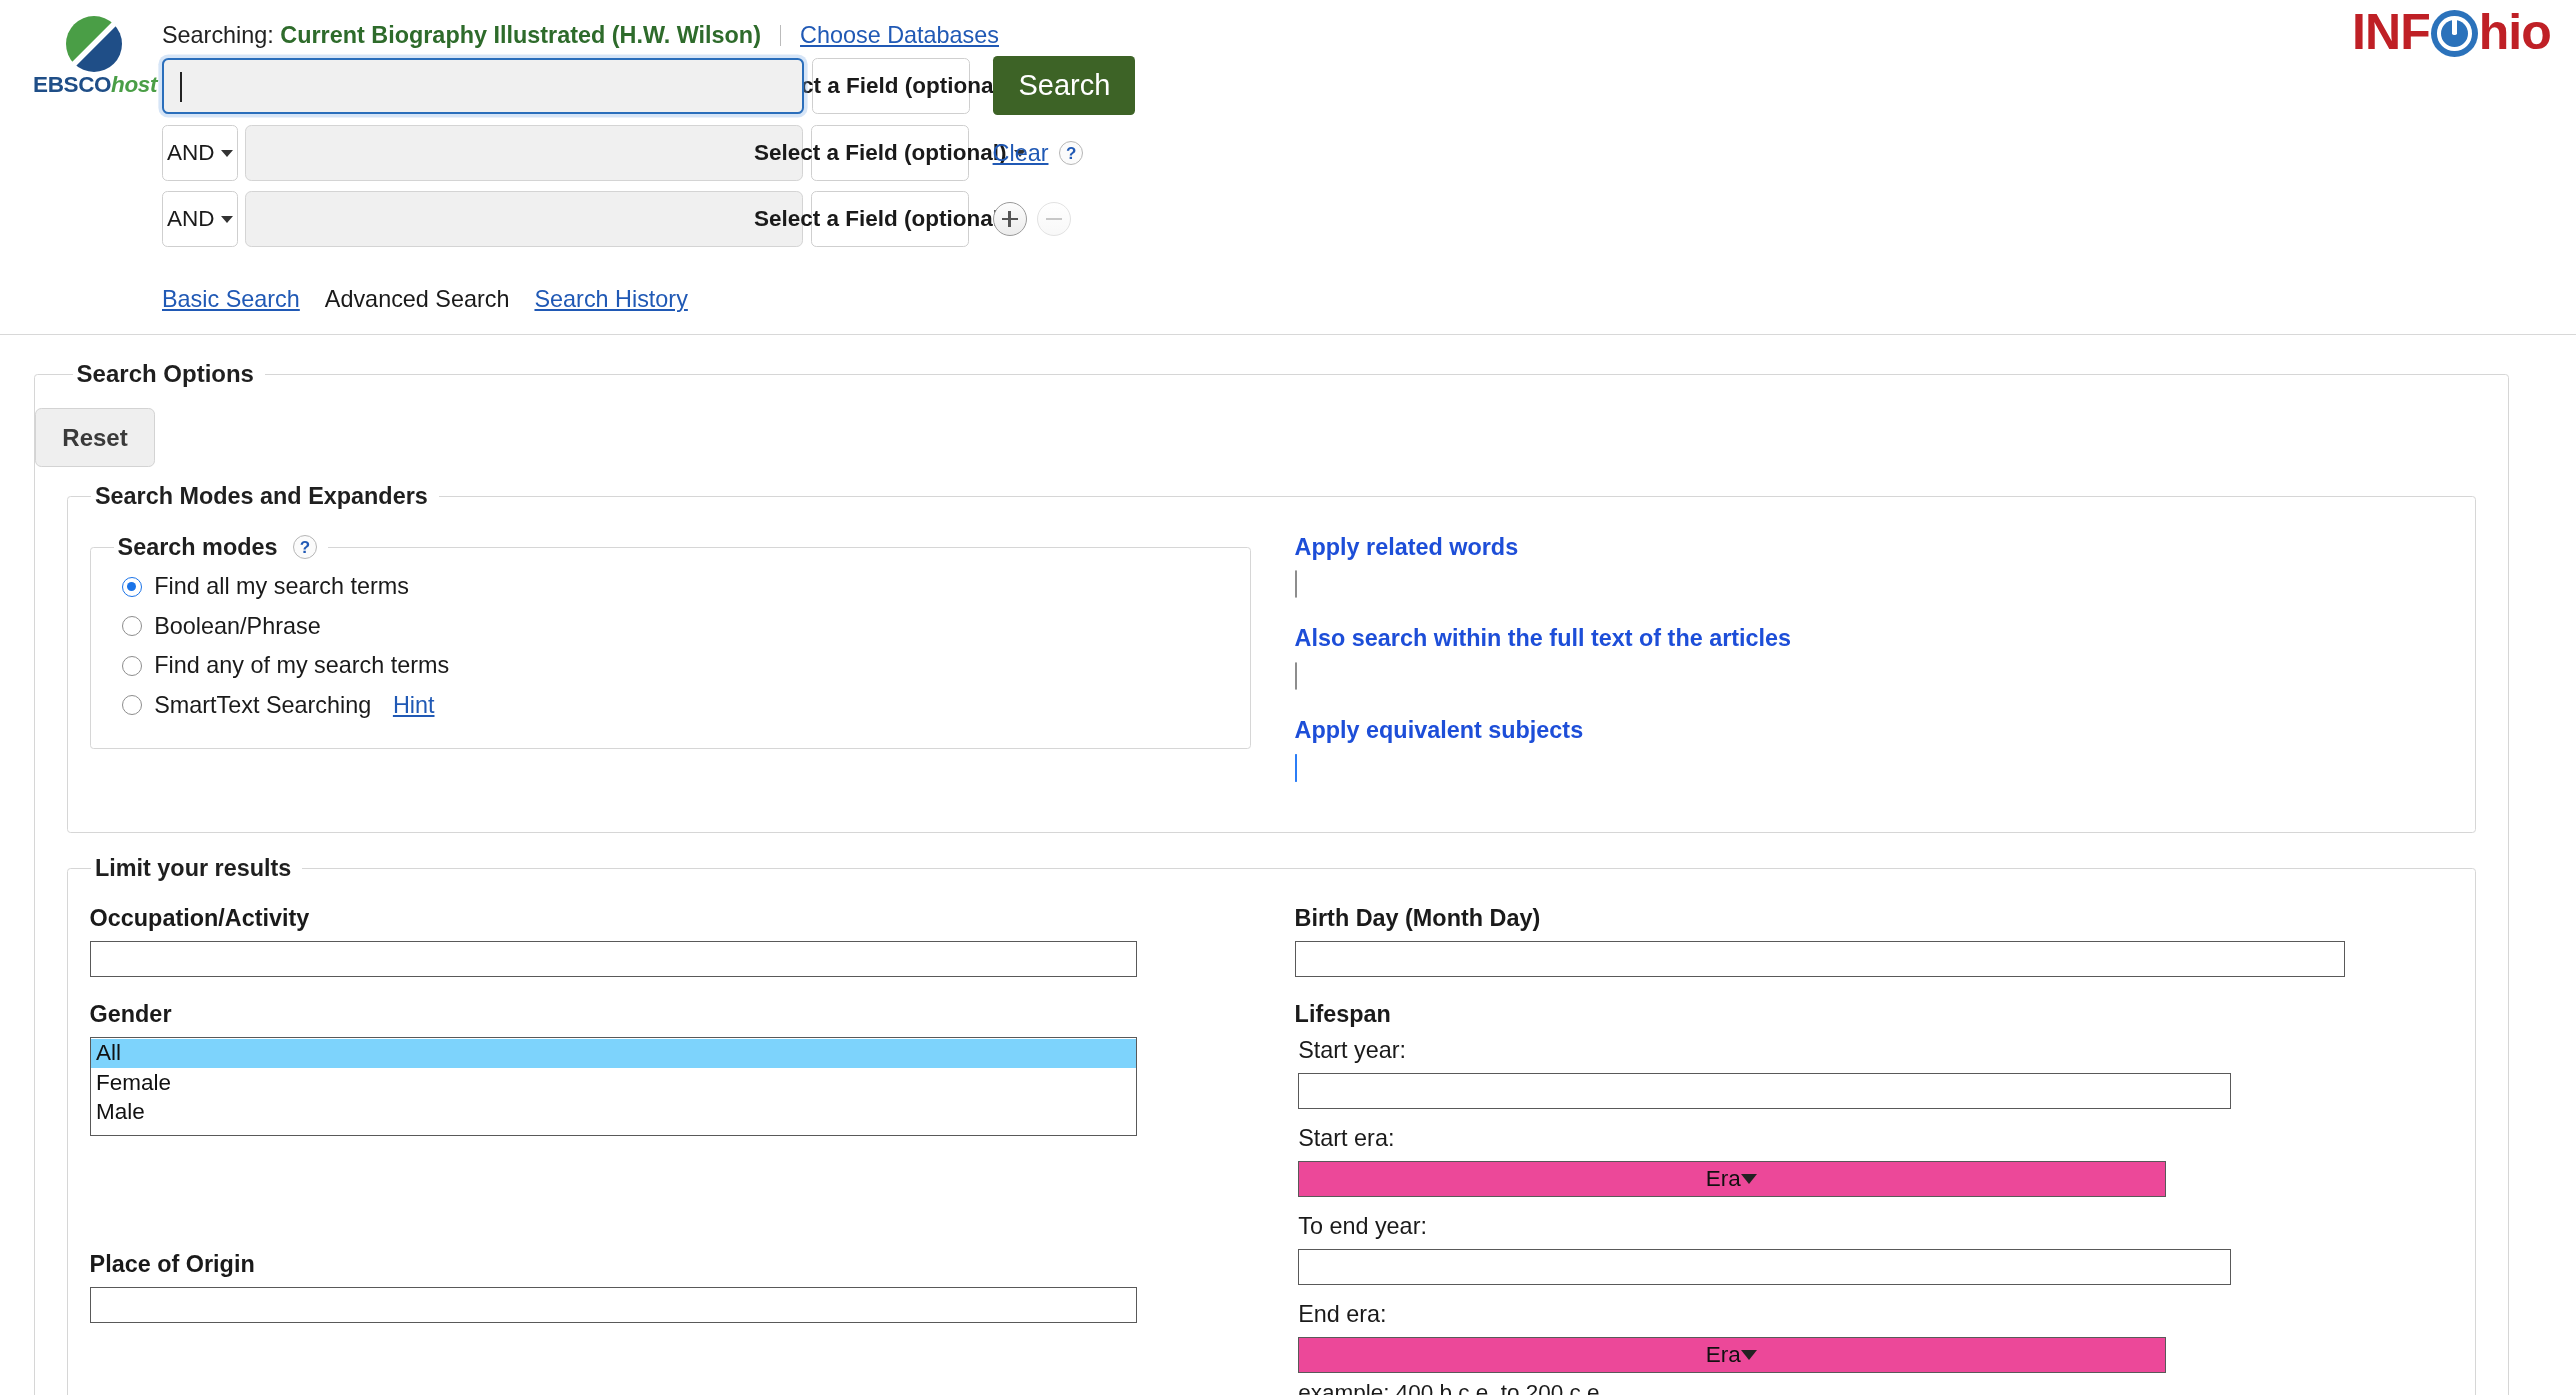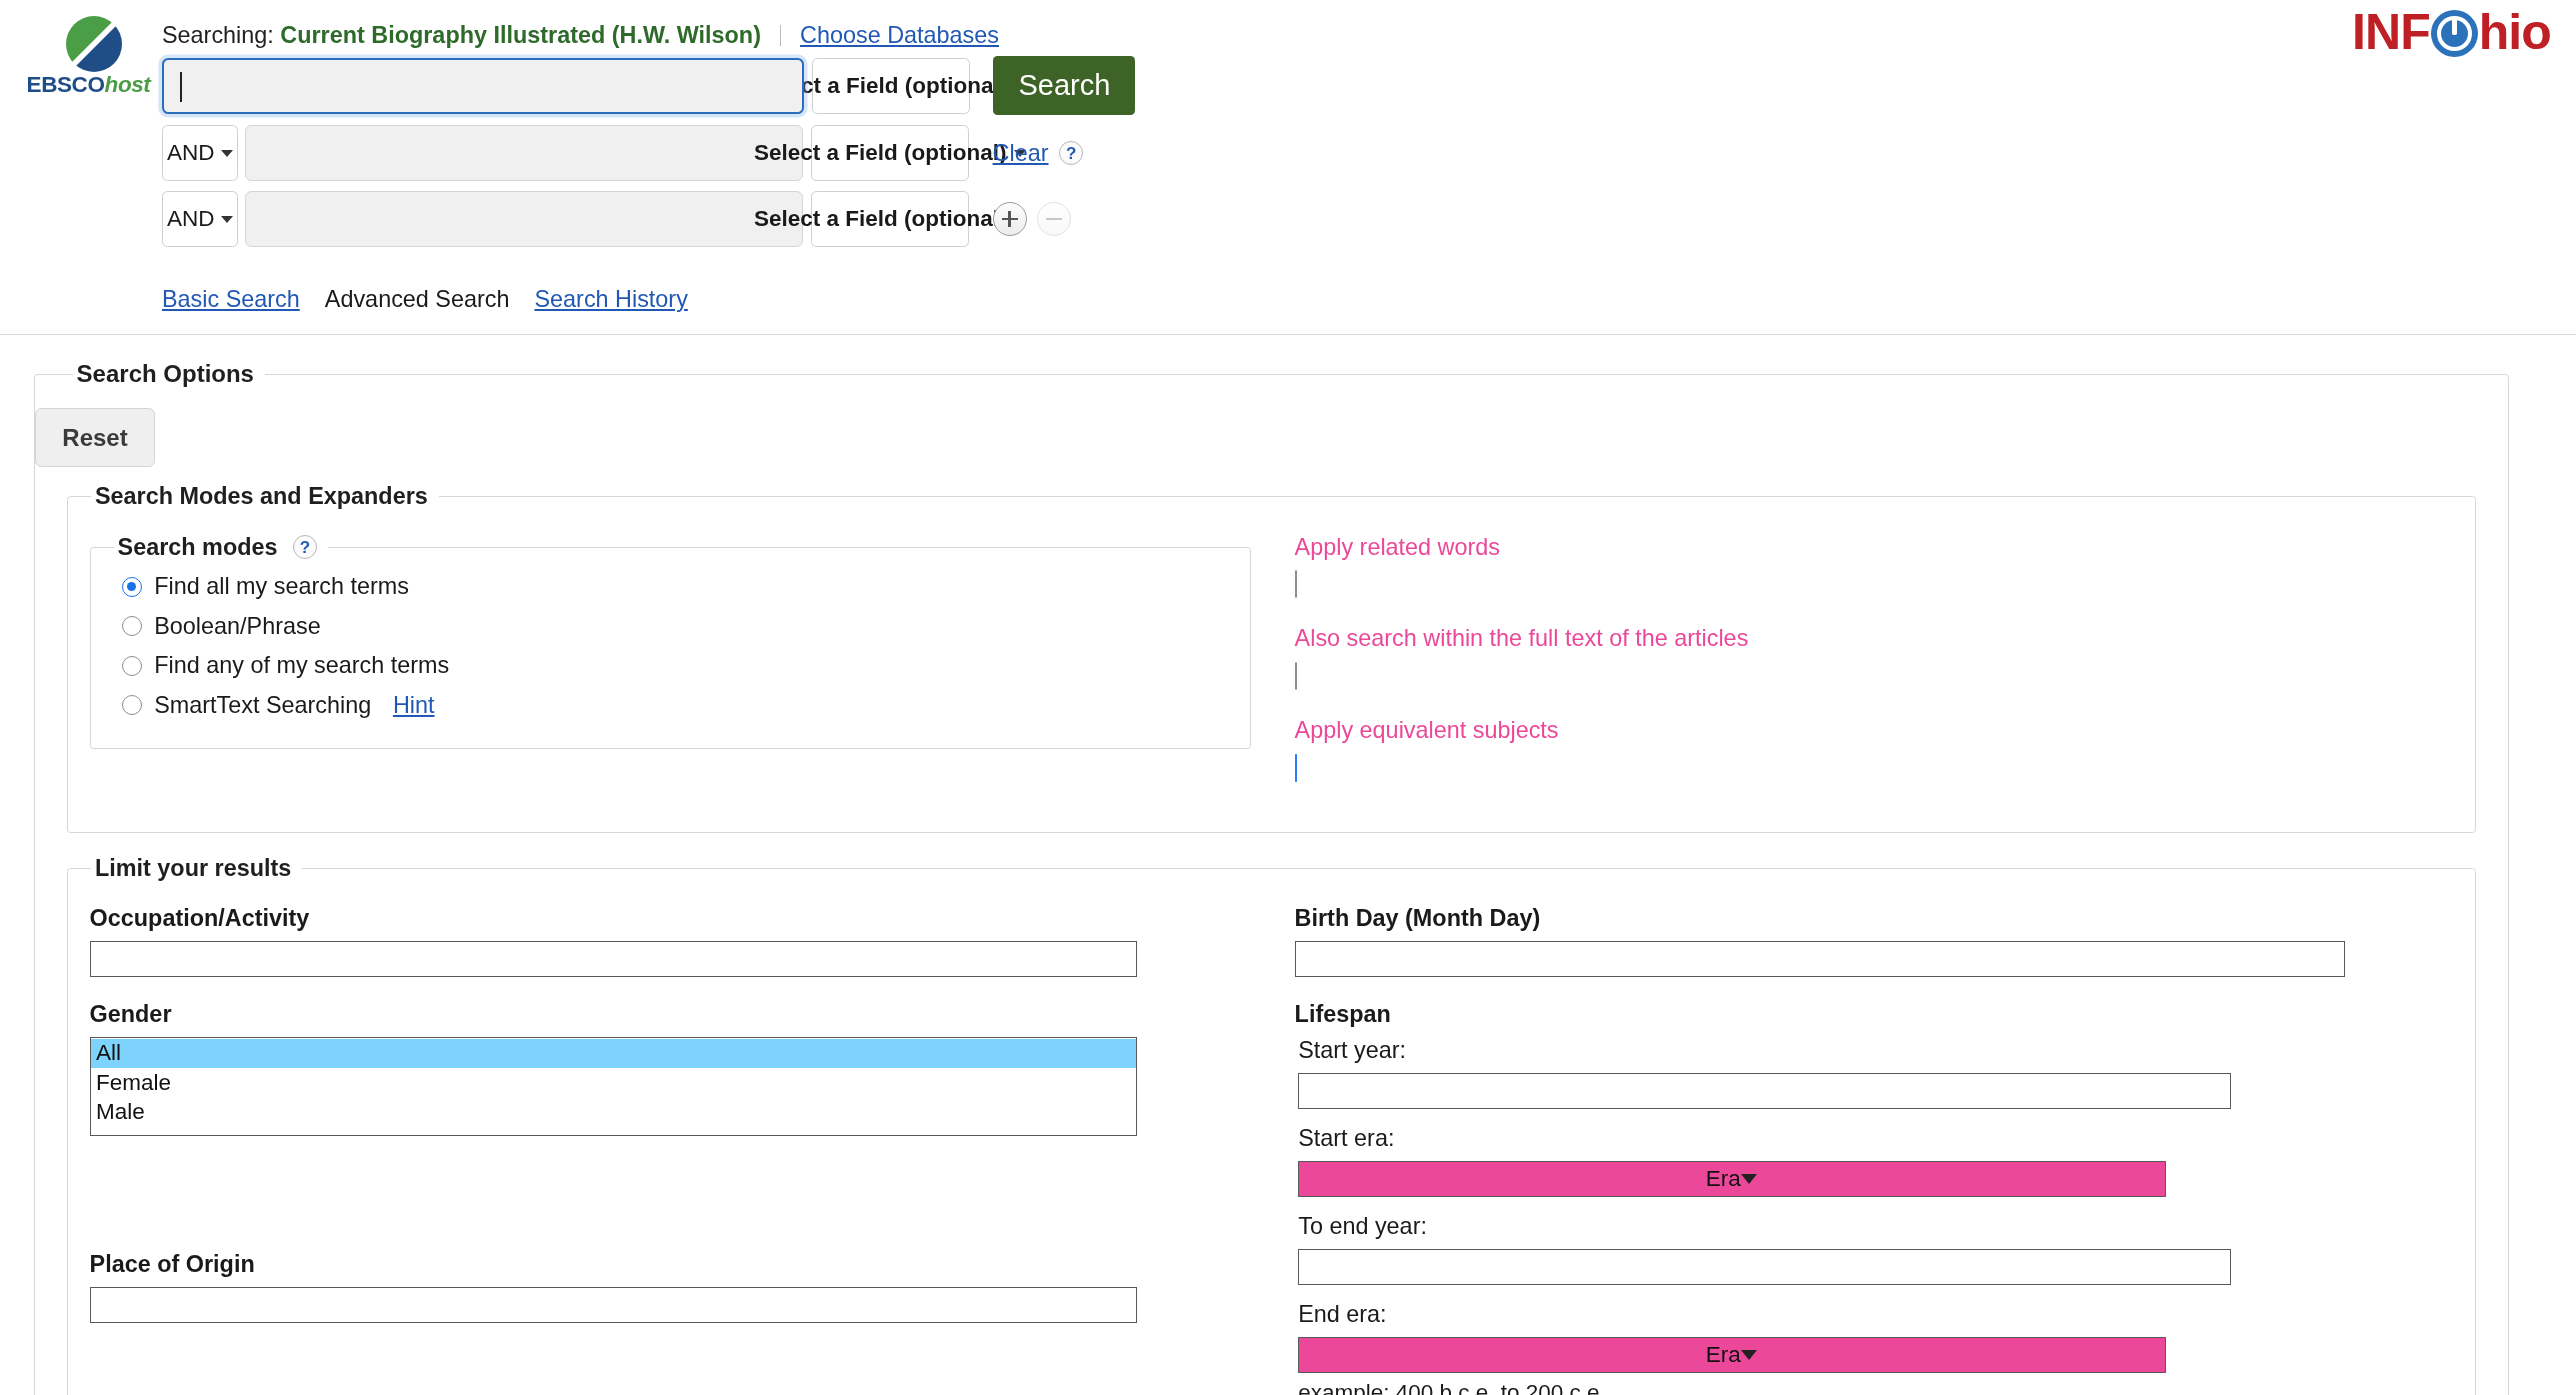"EBSCOhost" .ebsco-word { text-align: center -> right }
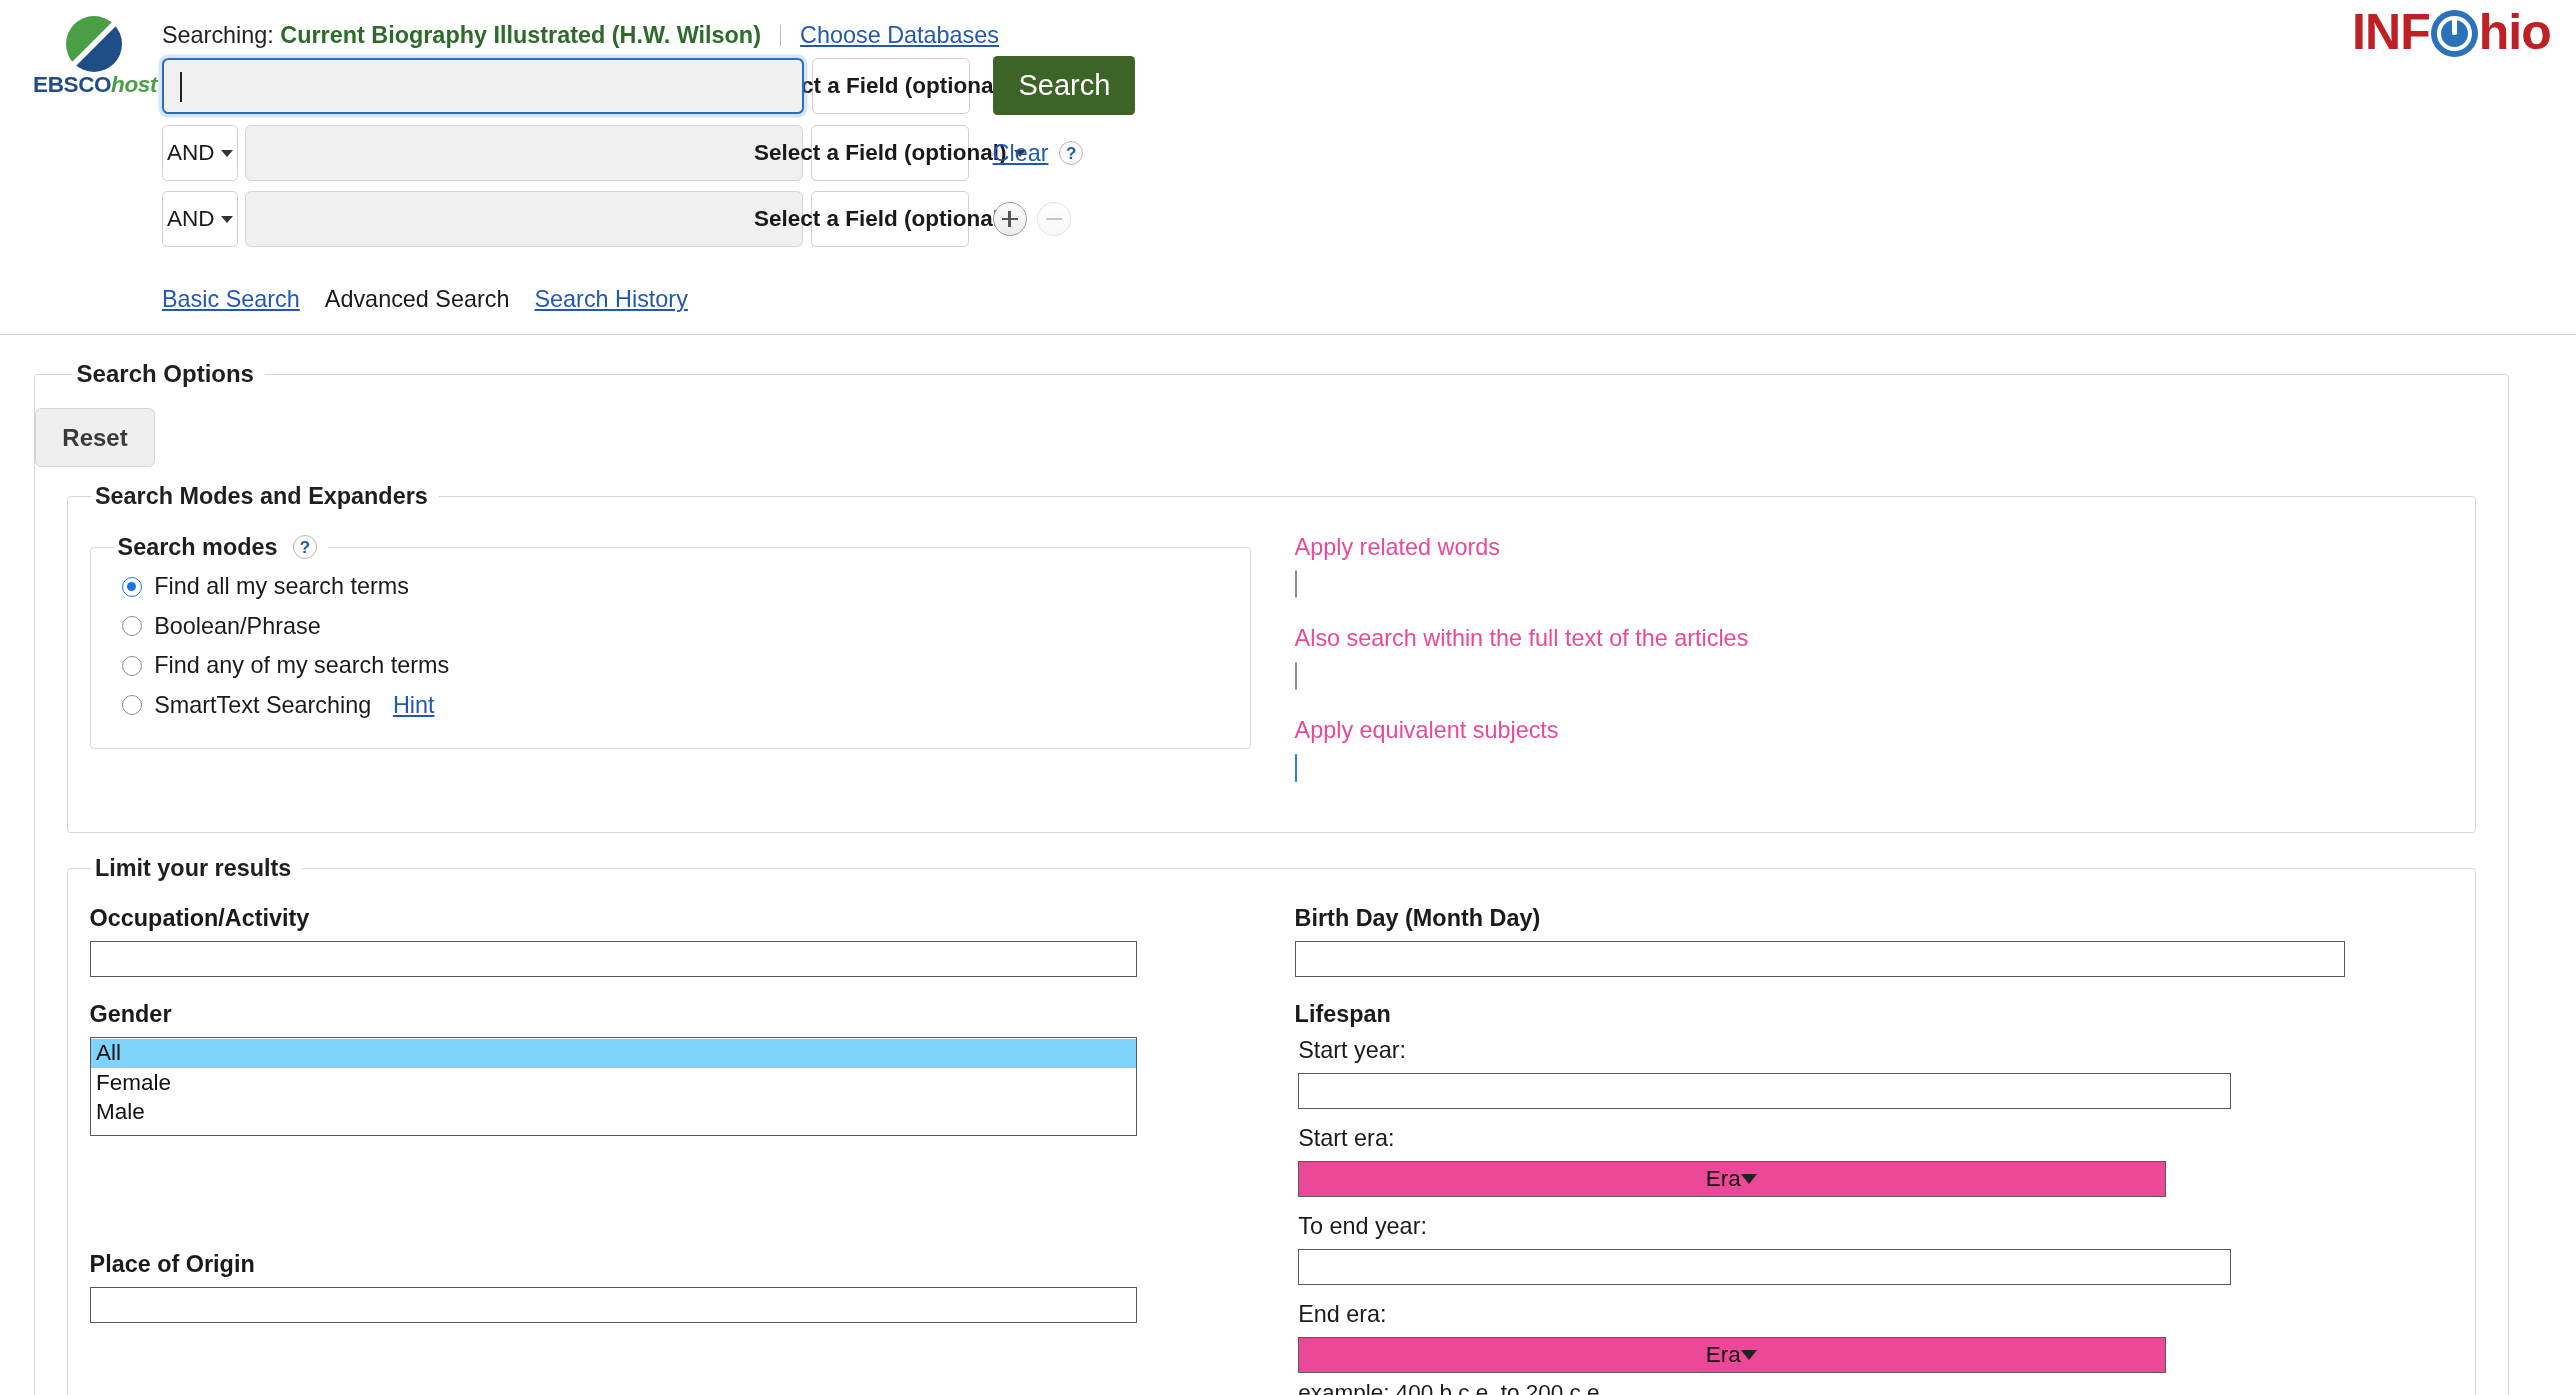"Apply related words" .expander-label { color: #ec4899 -> #1d4ed8; font-weight: normal -> bold }
